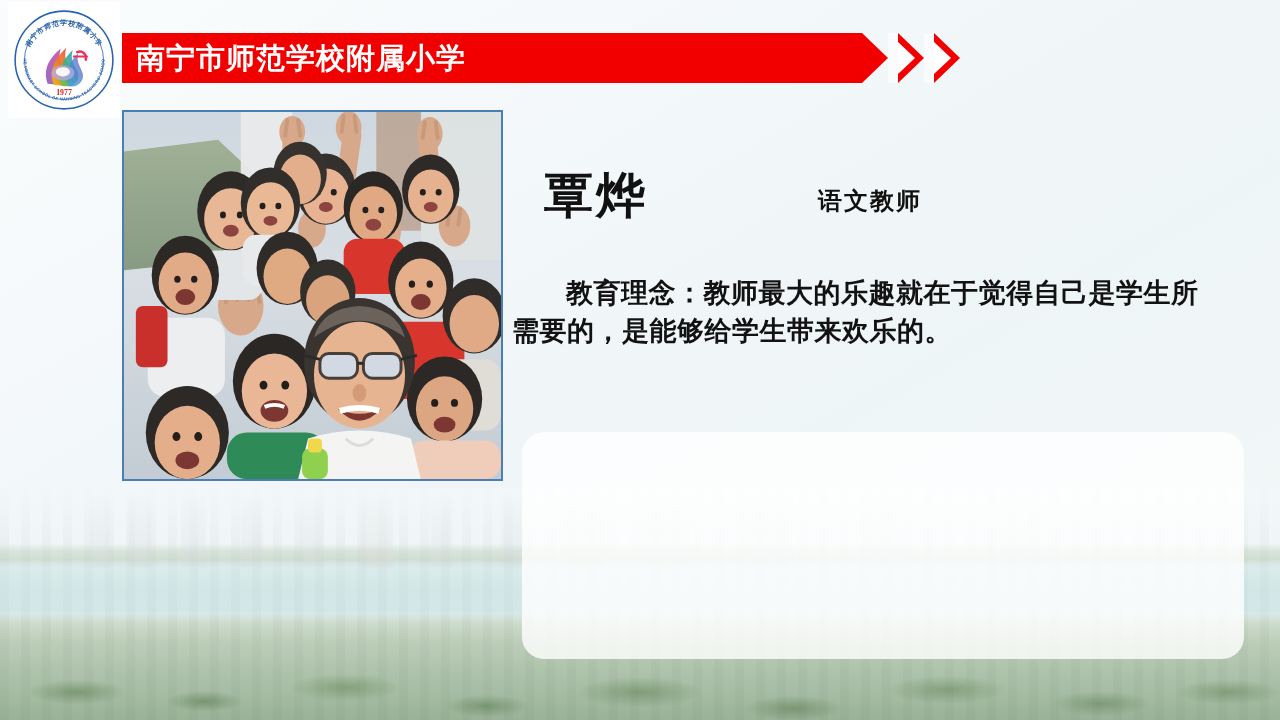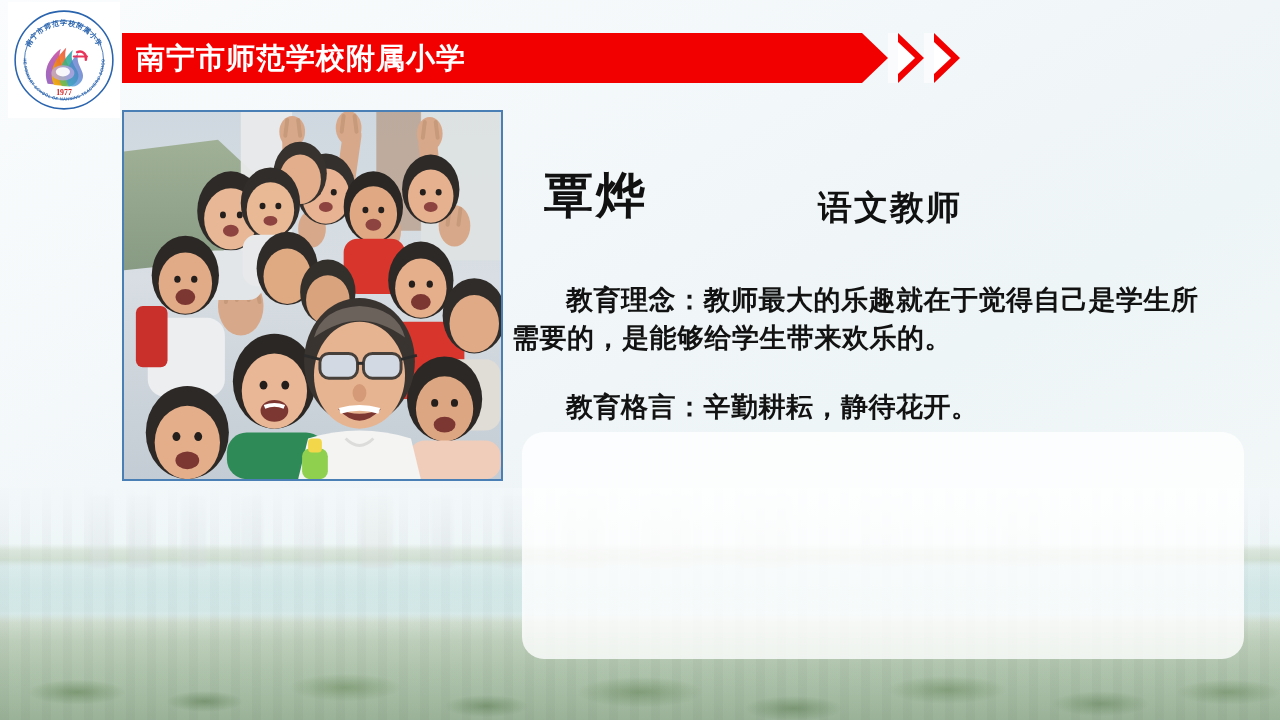"语文教师" .person-role { font-size: 34px -> 24px }
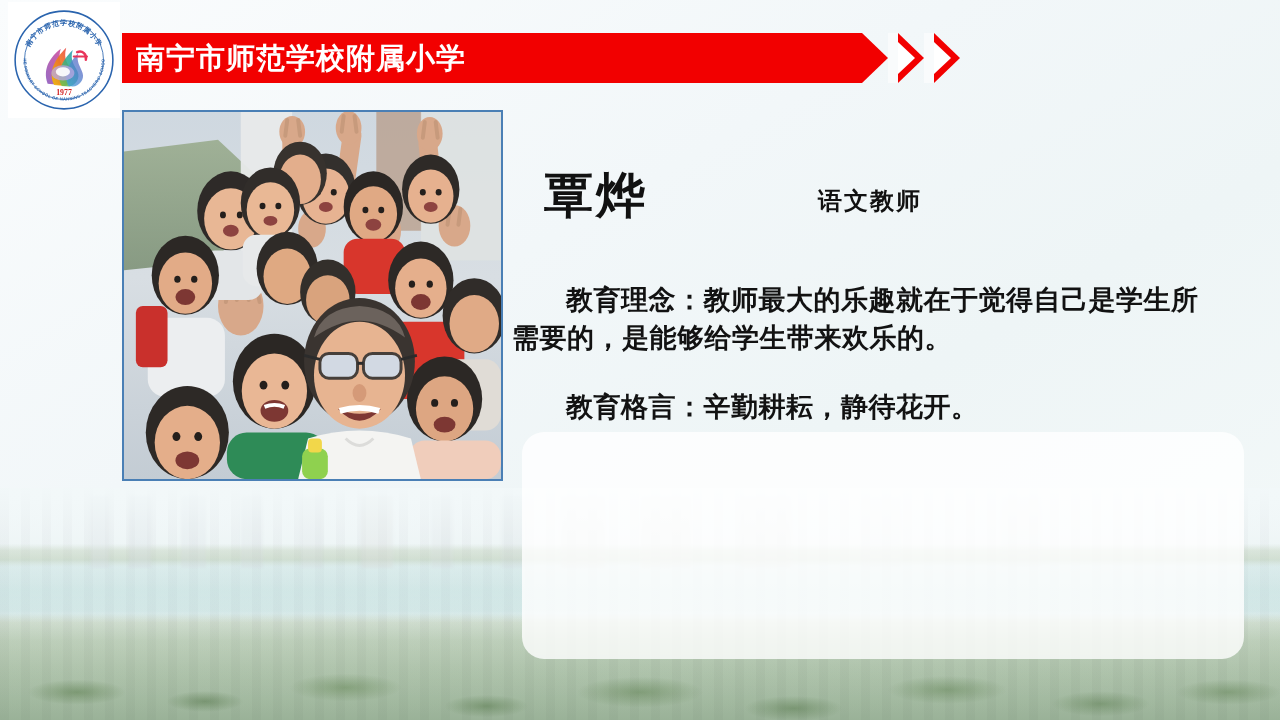"教育理念：教师最大的乐趣就在于觉得自己是学生所需要的，是能够给学生带来欢乐的。" .para.philosophy { top: 281px -> 274px }
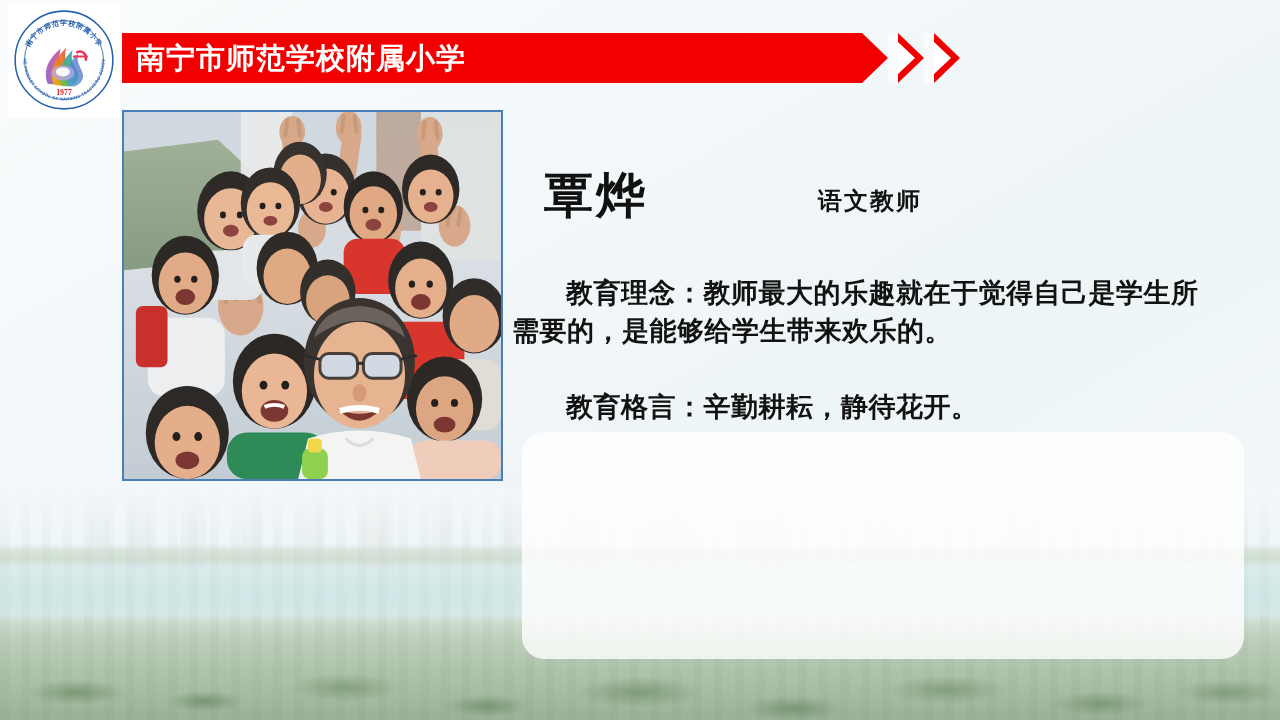"教育格言：辛勤耕耘，静待花开。" div.para { html: <div>教育格言：辛勤耕耘，静待花开。</div> -> none }
